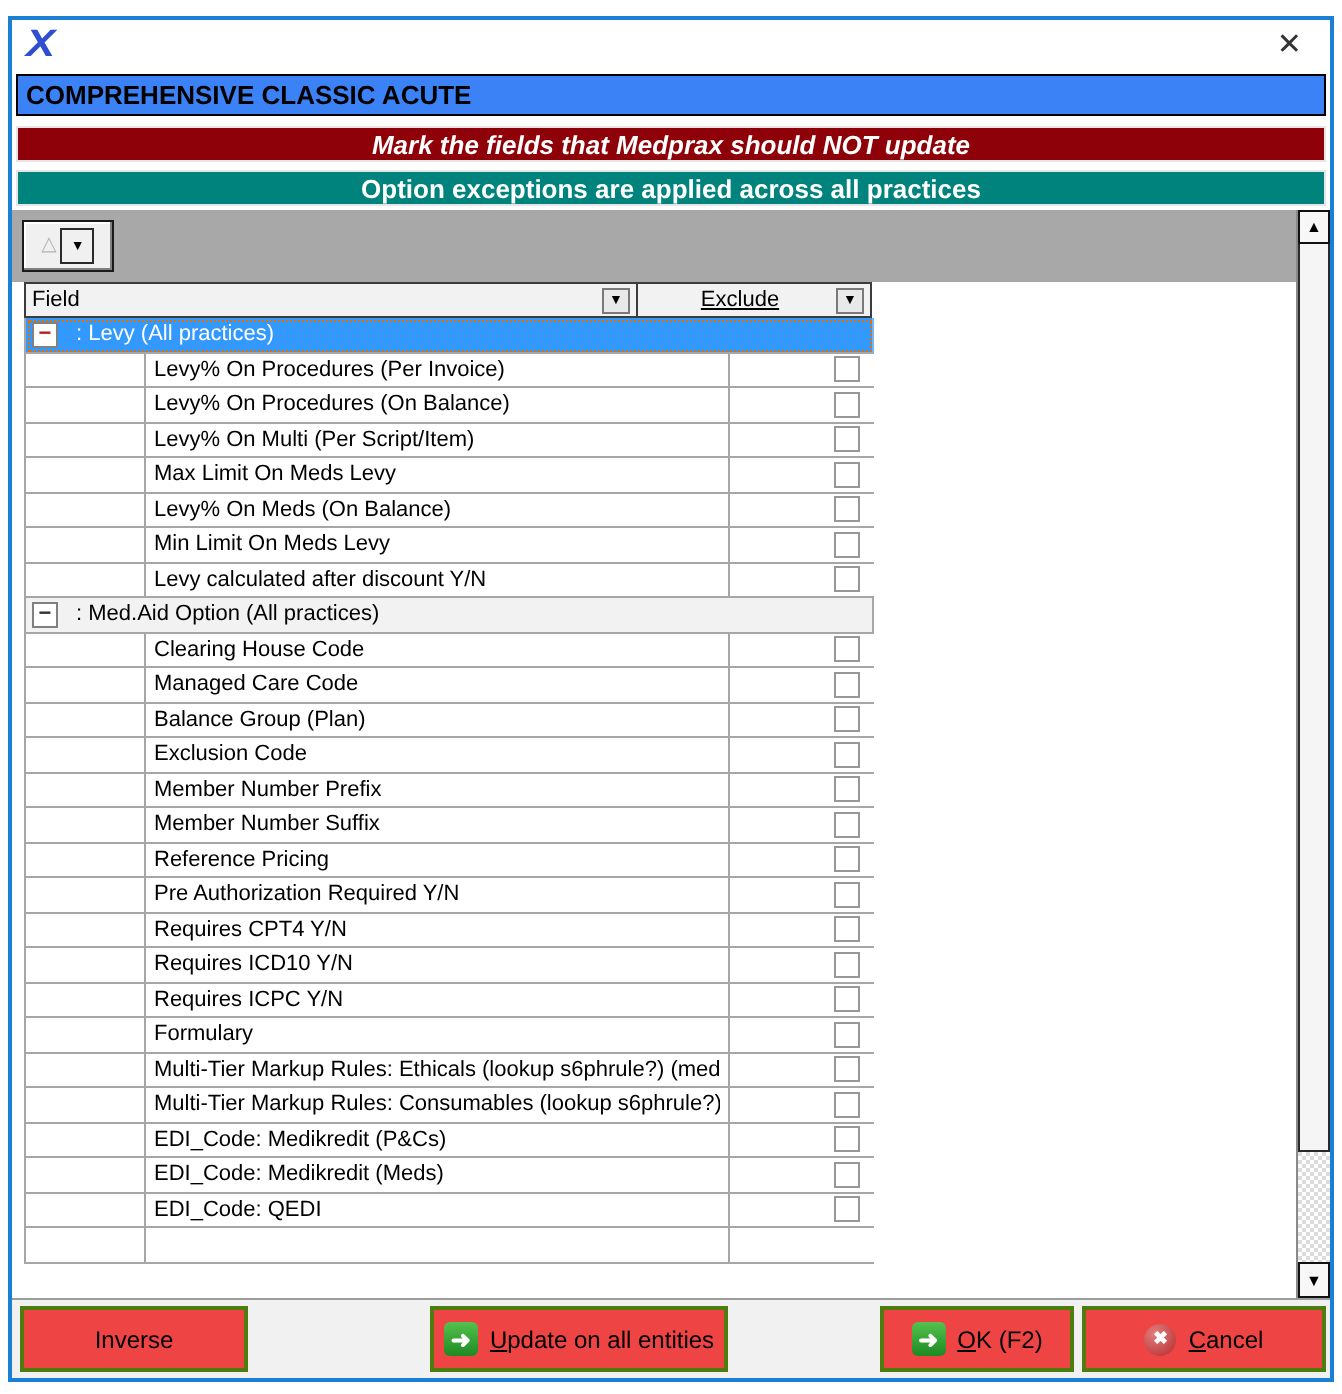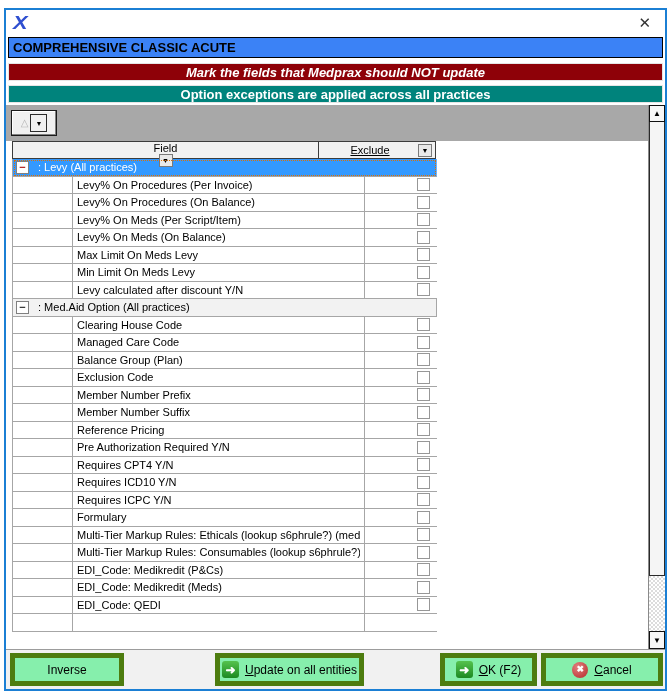"Field" .hdr-field { flex-direction: column -> none }
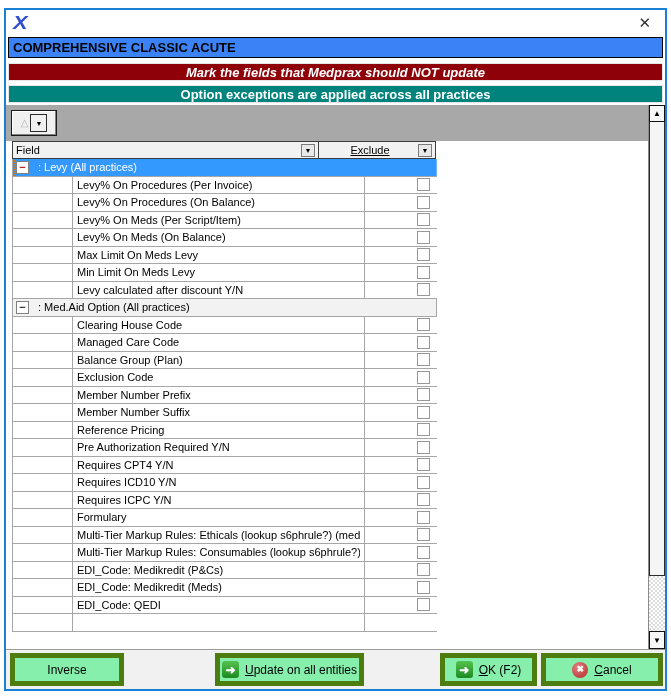"Levy% On Meds (Per Script/Item)" span.field-text { text: Meds -> Multi }
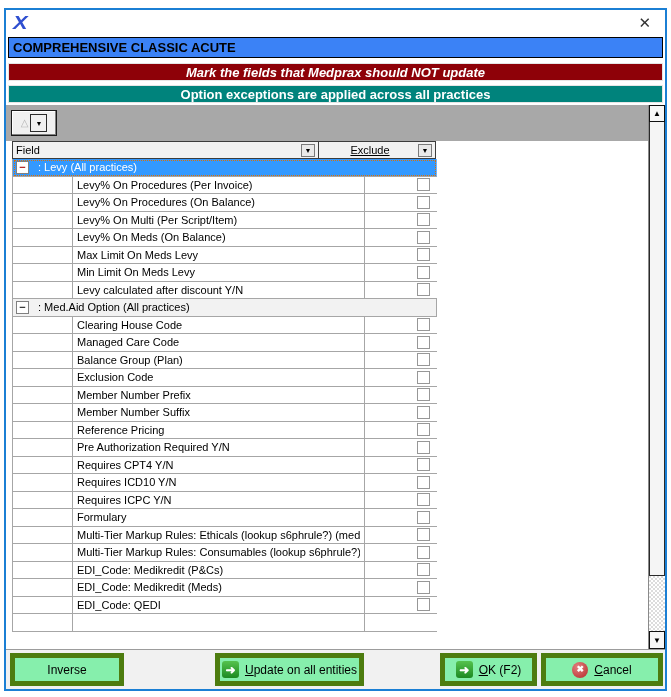"Levy% On Meds (On Balance)" div.row { order: before "Max Limit On Meds Levy" -> after "Max Limit On Meds Levy" }
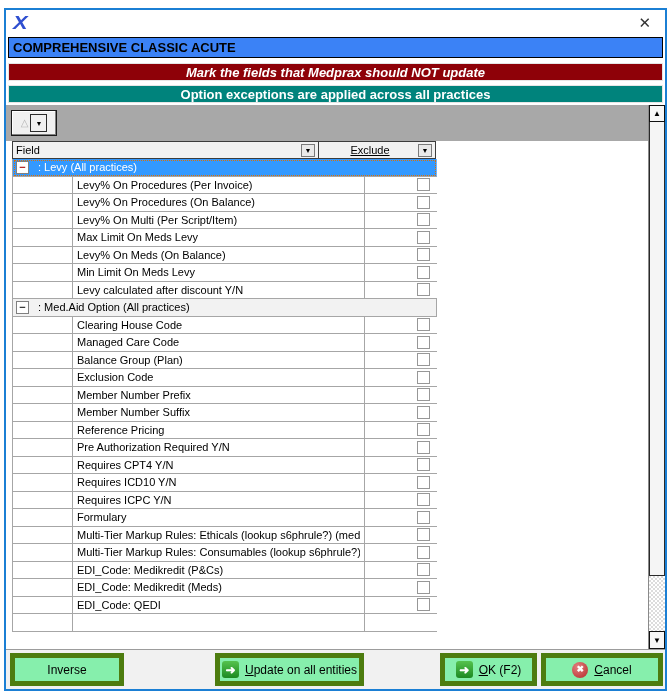"Inverse" .btn { background: #86efac -> #ef4444; border: 5px solid #4d7c0f -> 2px solid #4d7c0f }
